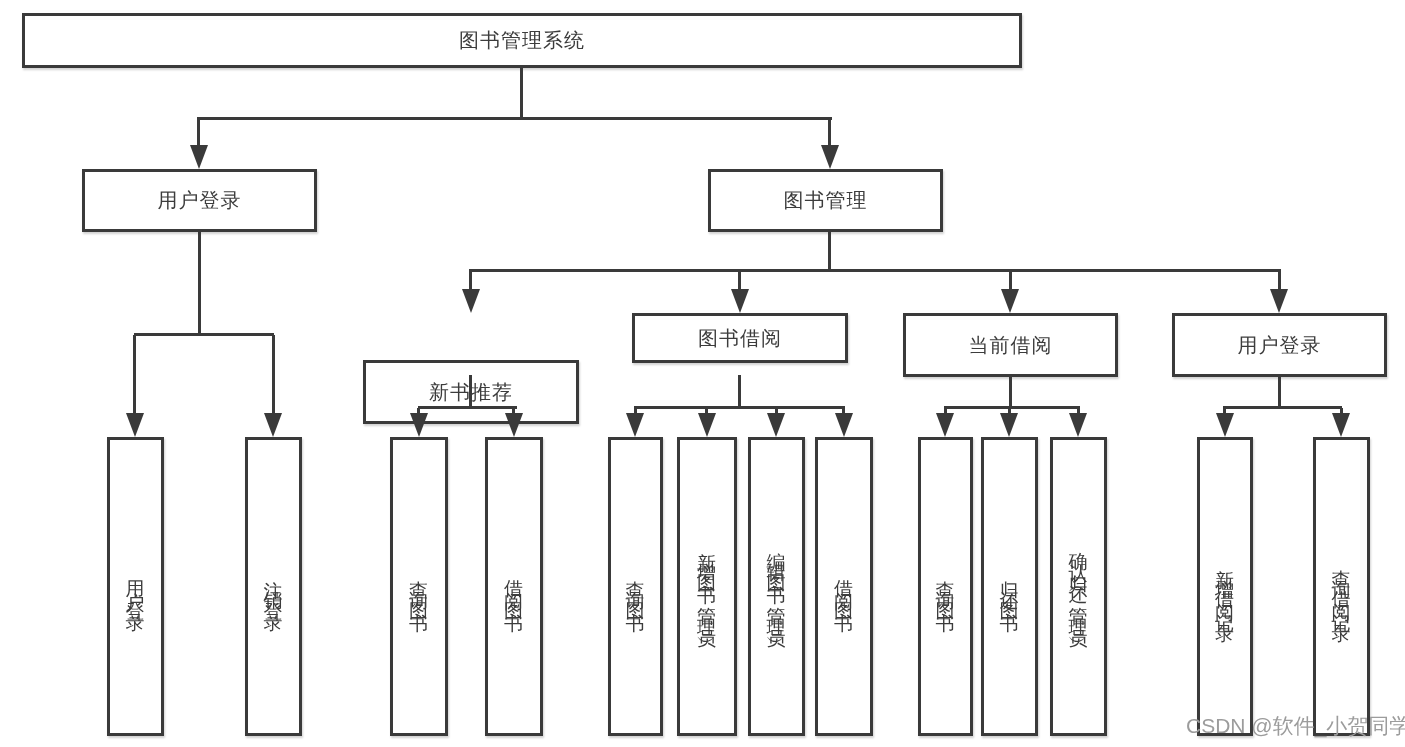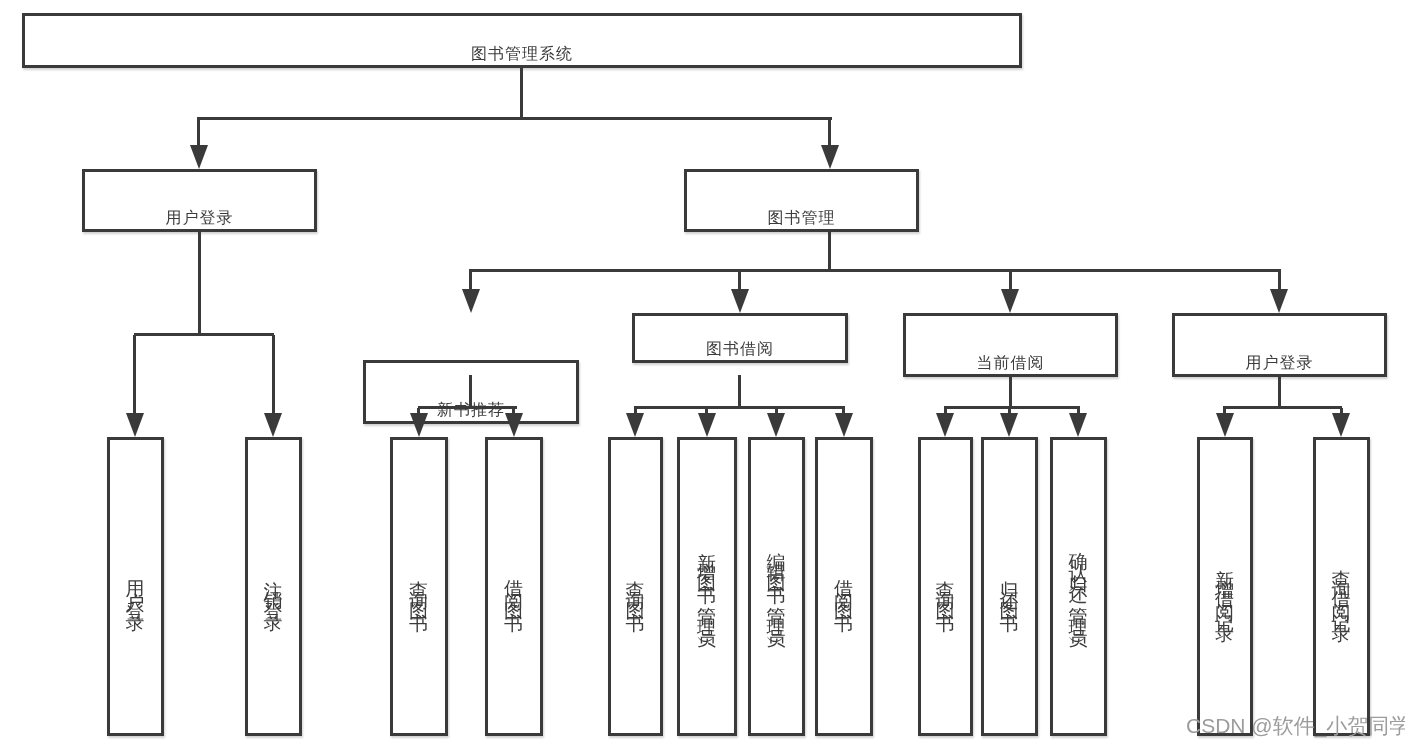"图书管理系统" .hlabel { align-items: flex-end -> none; font-size: 16px -> 20px }
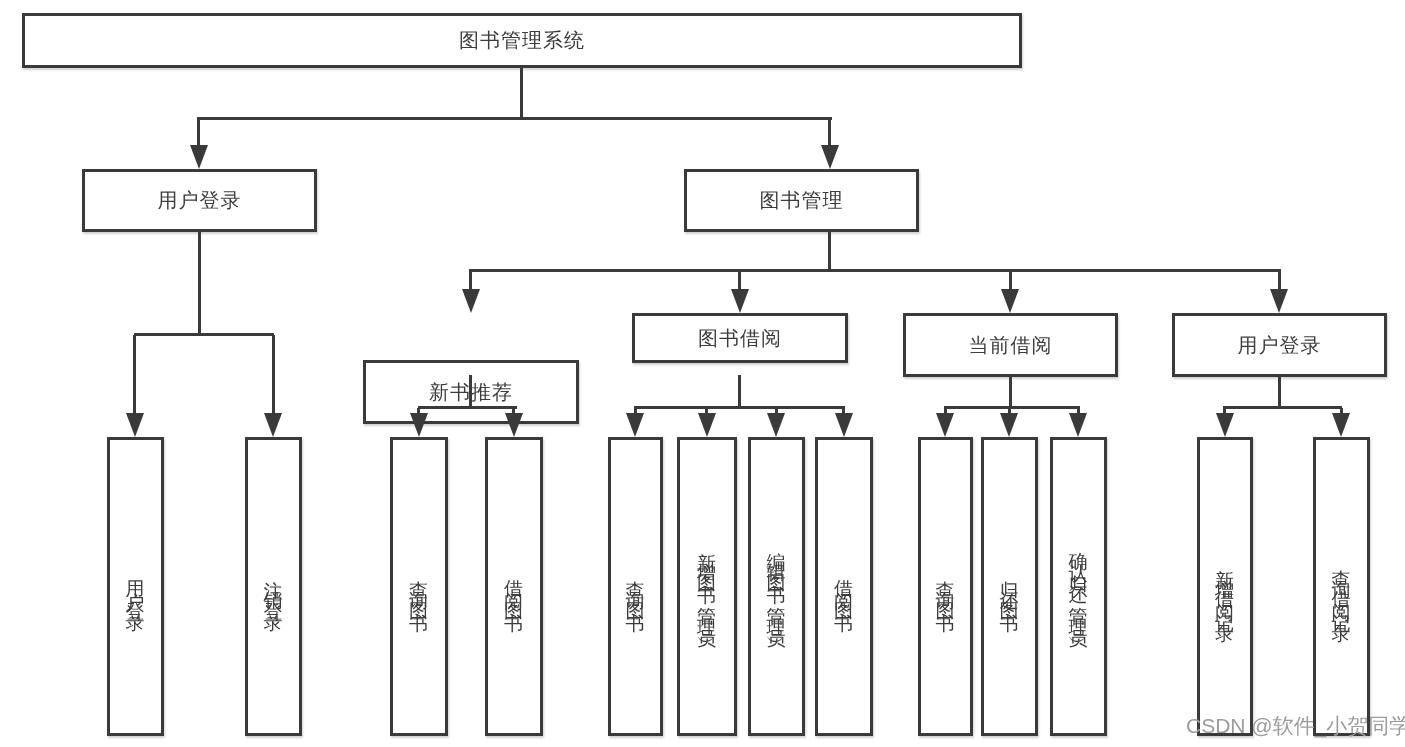"图书管理" div.box { left: 684px -> 708px }
